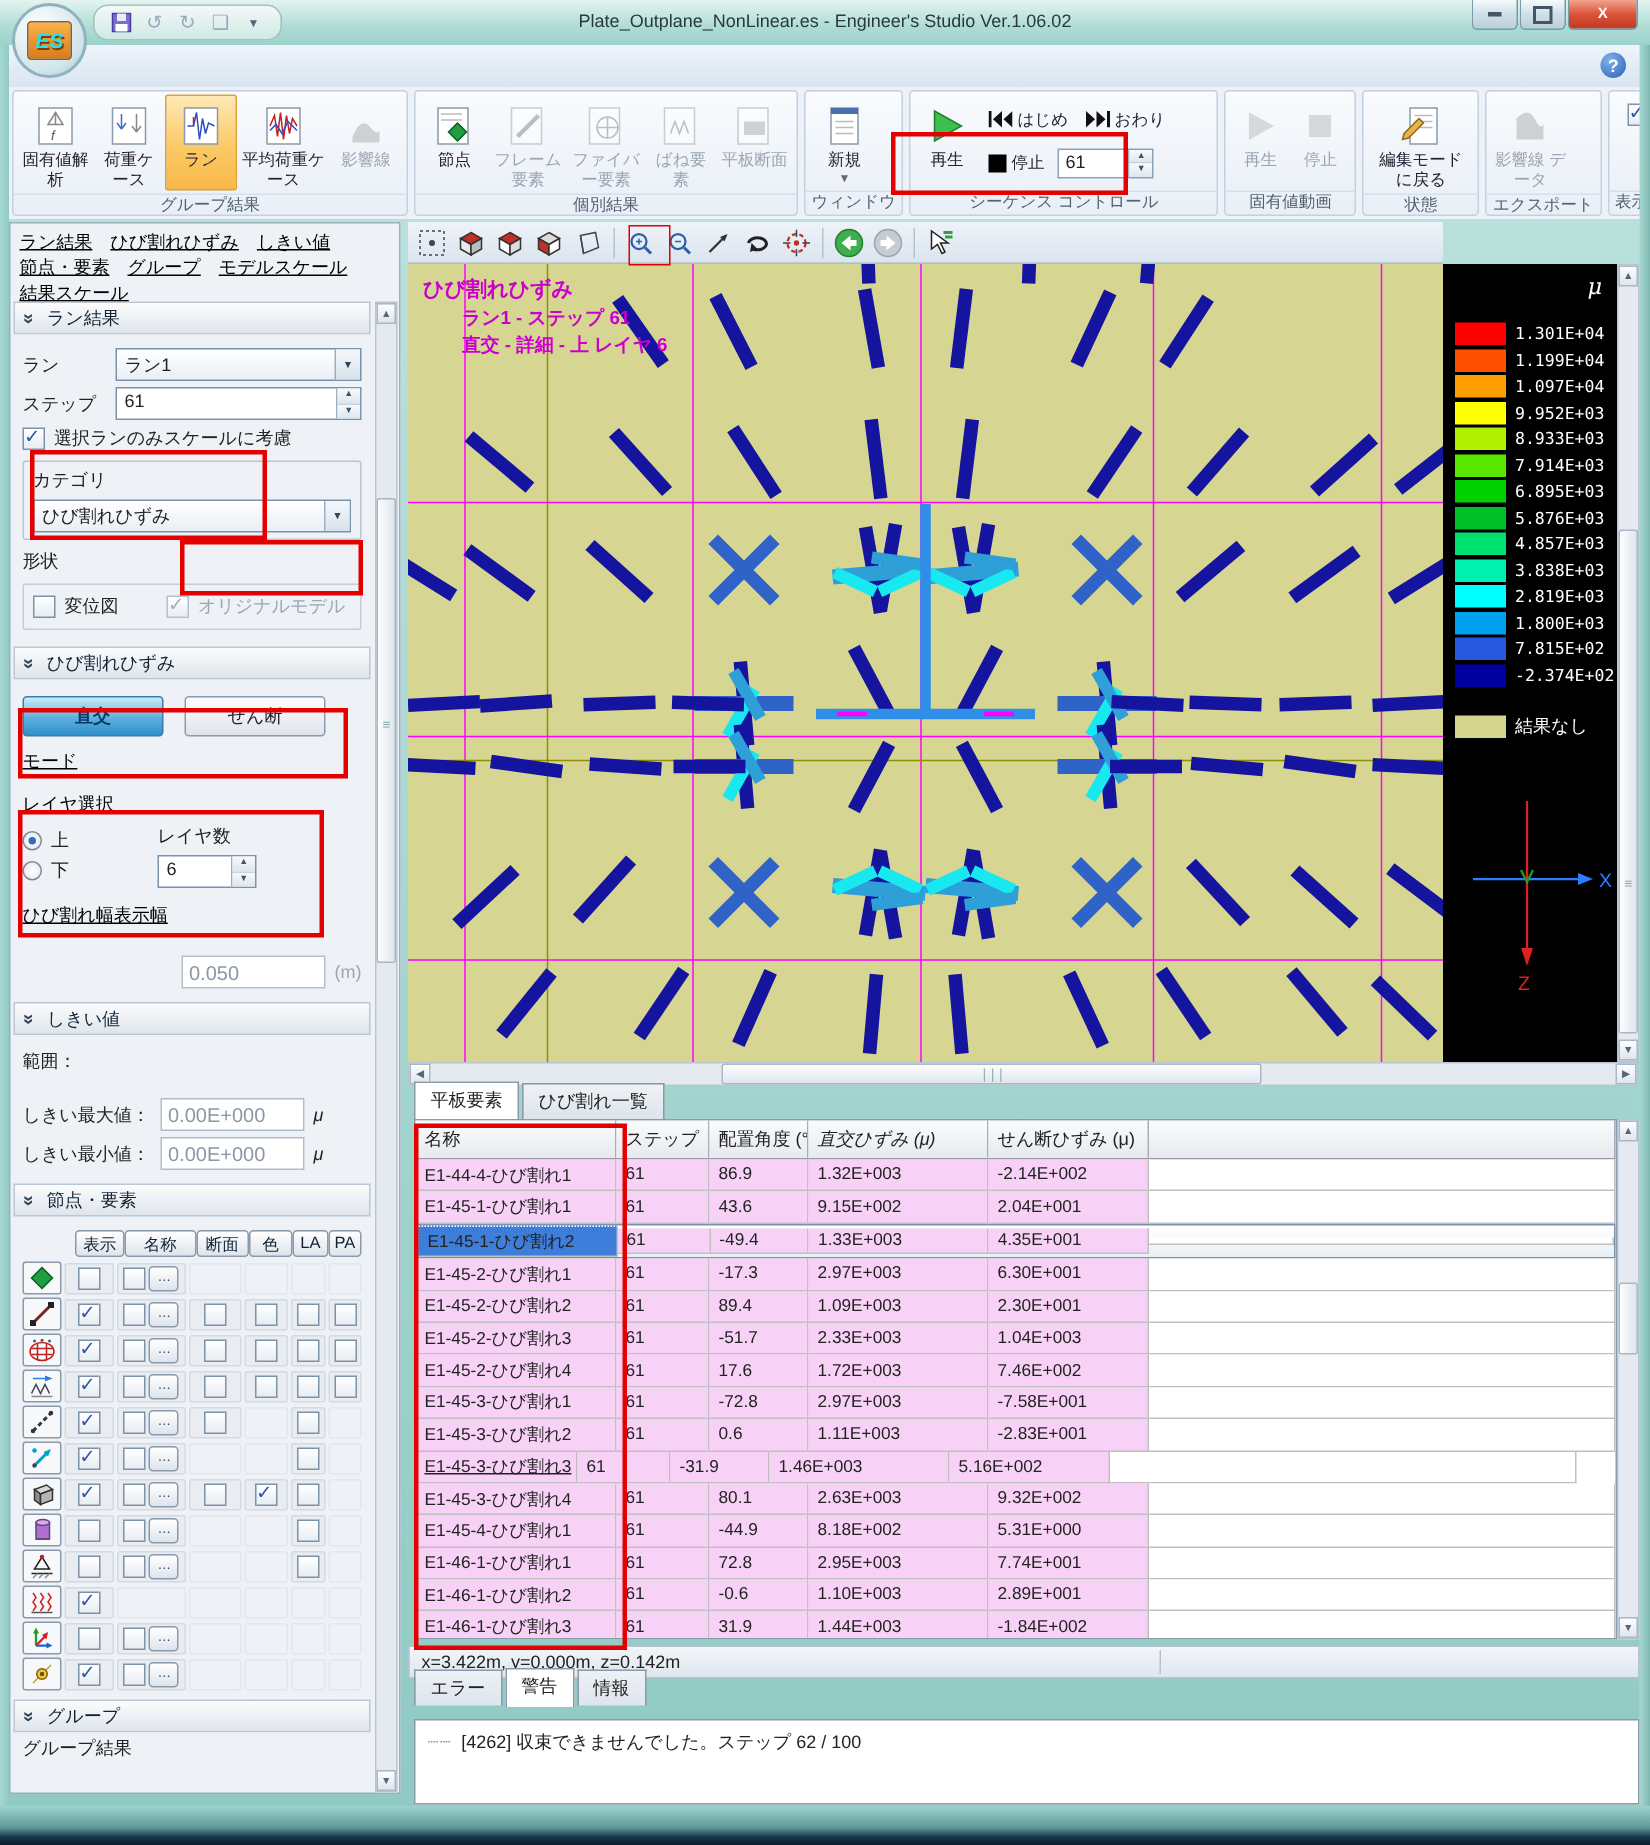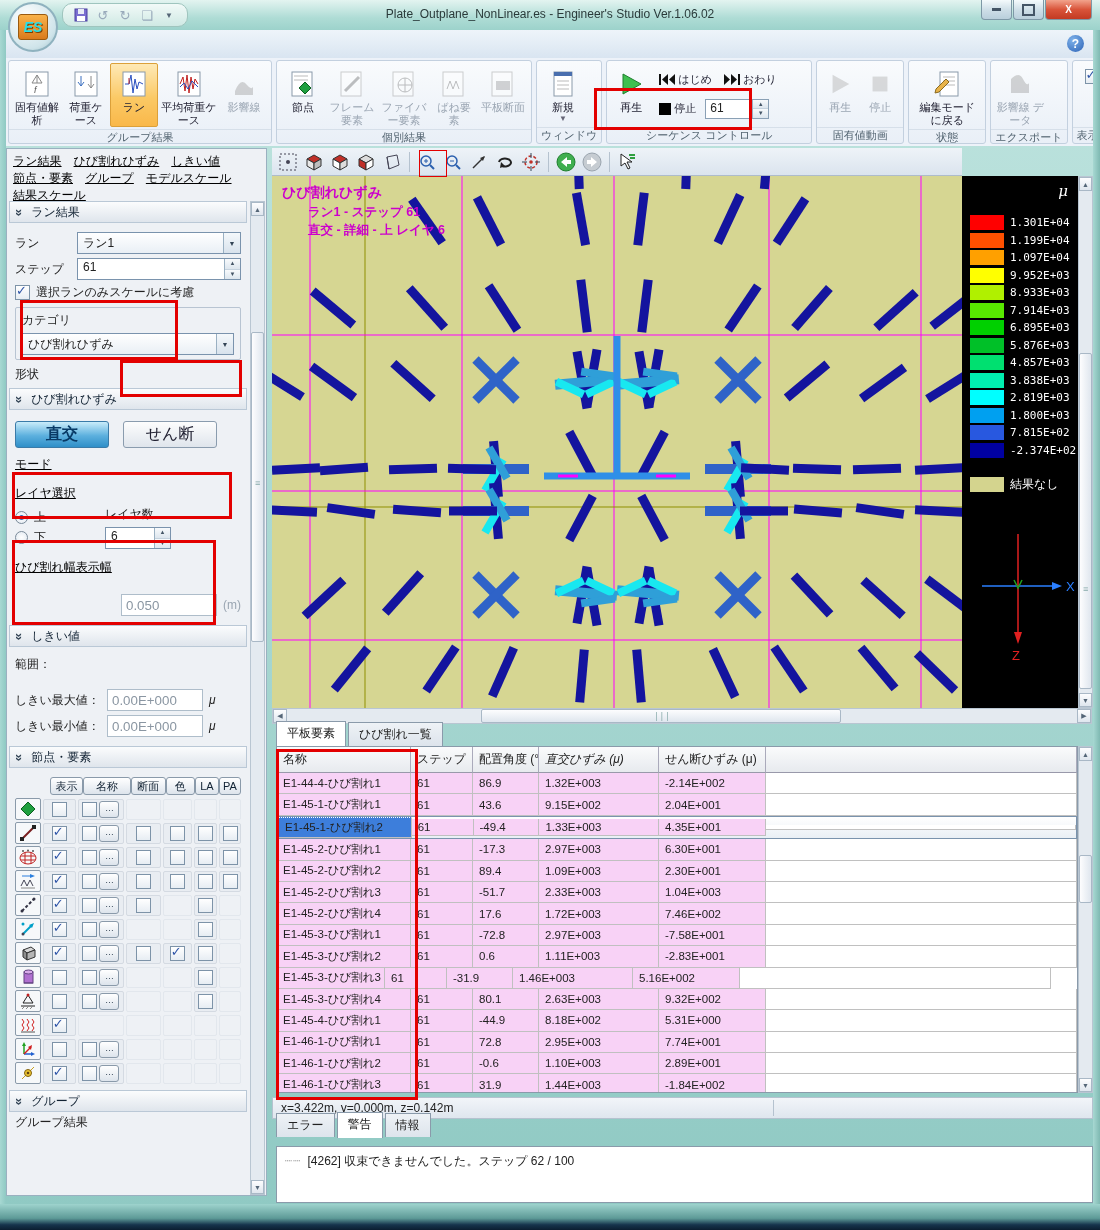"変位図" div.gbox { html: none -> <div> <div> <span></span> <span>変位図</span> <span></span> <span>オリジナルモデル</span> </div> </div> }
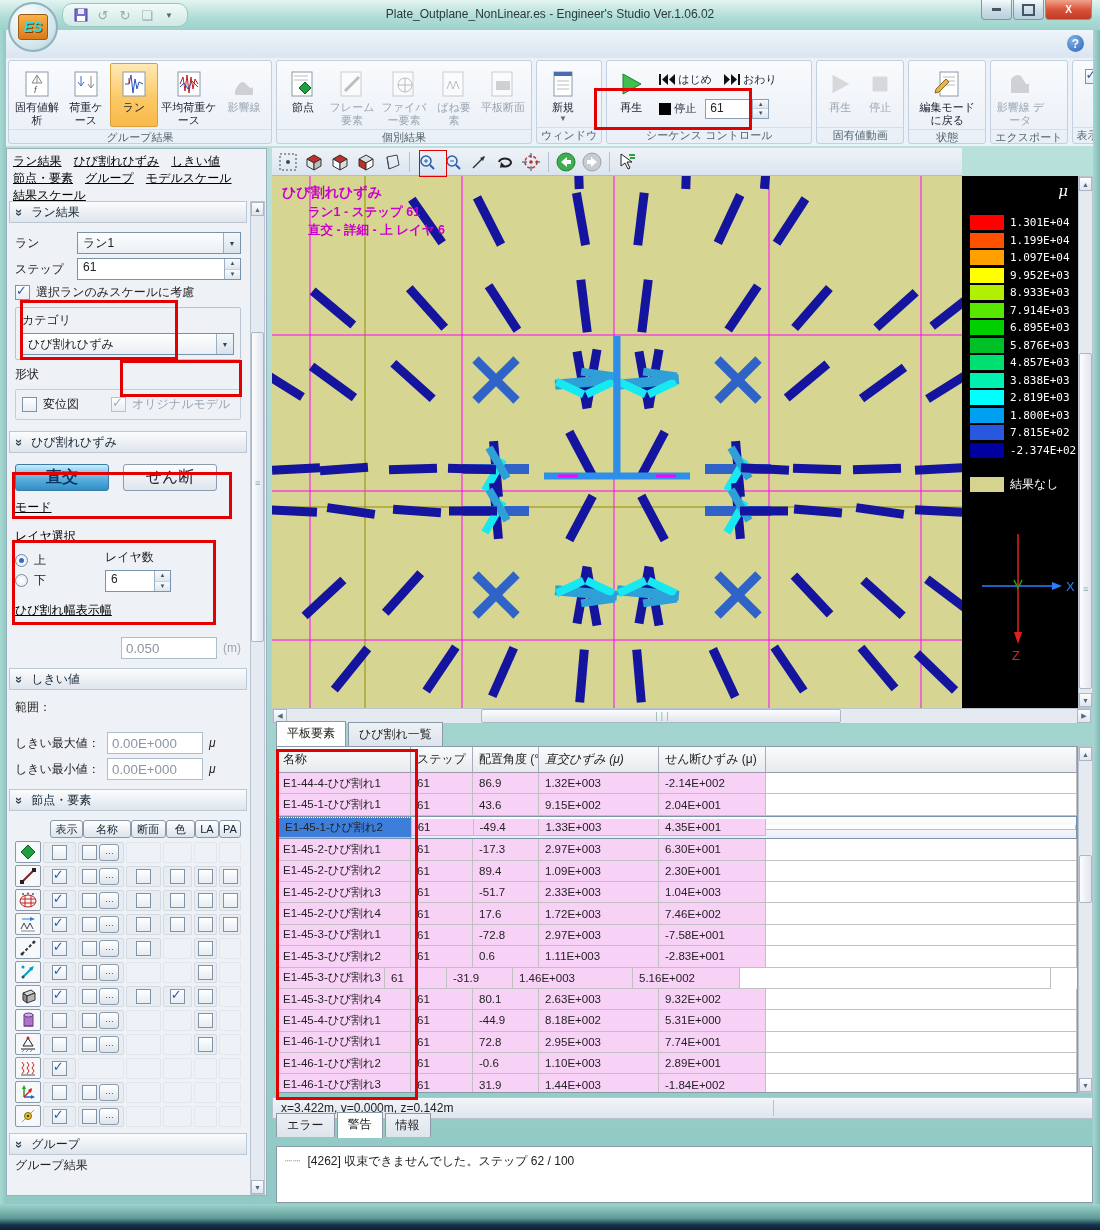"直交" .tgl { font-size: 16px -> 12px }
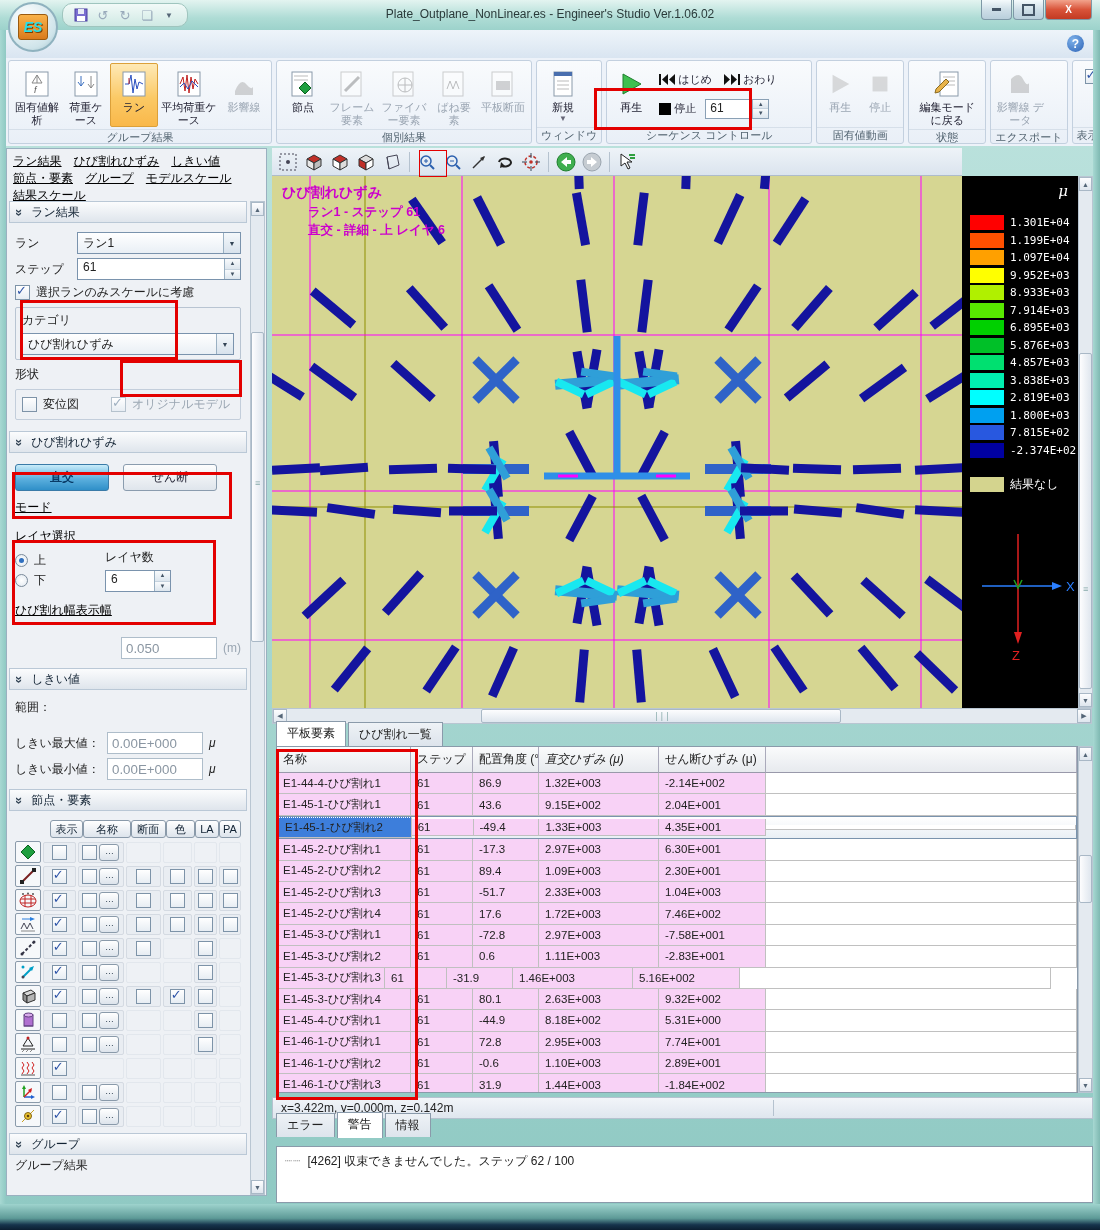"E1-45-3-ひび割れ3" div.tc { text-decoration: none -> underline }
